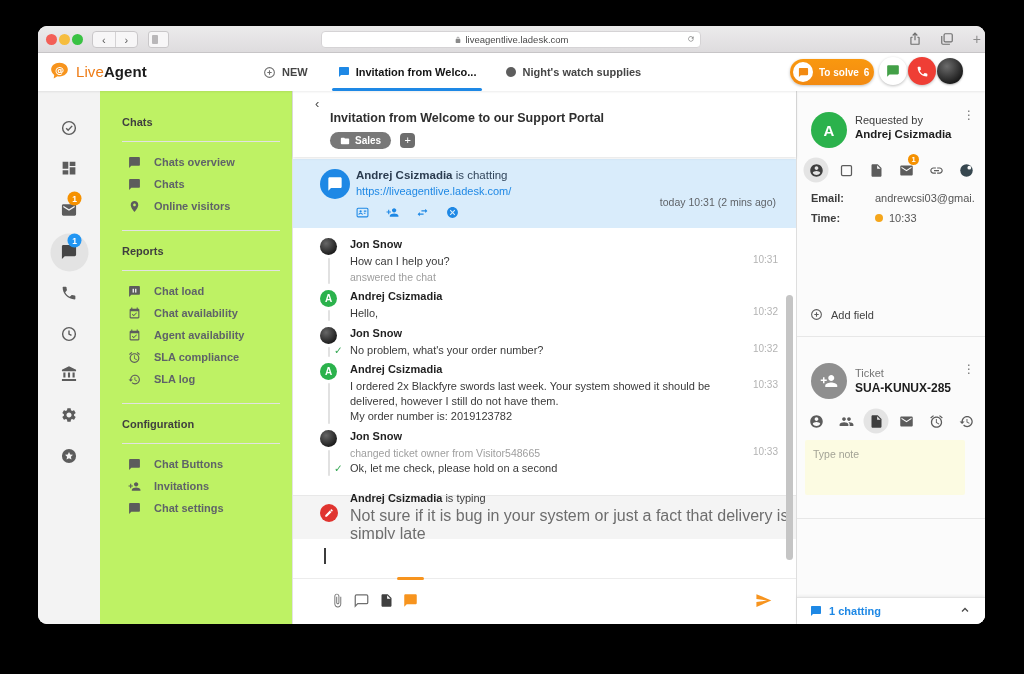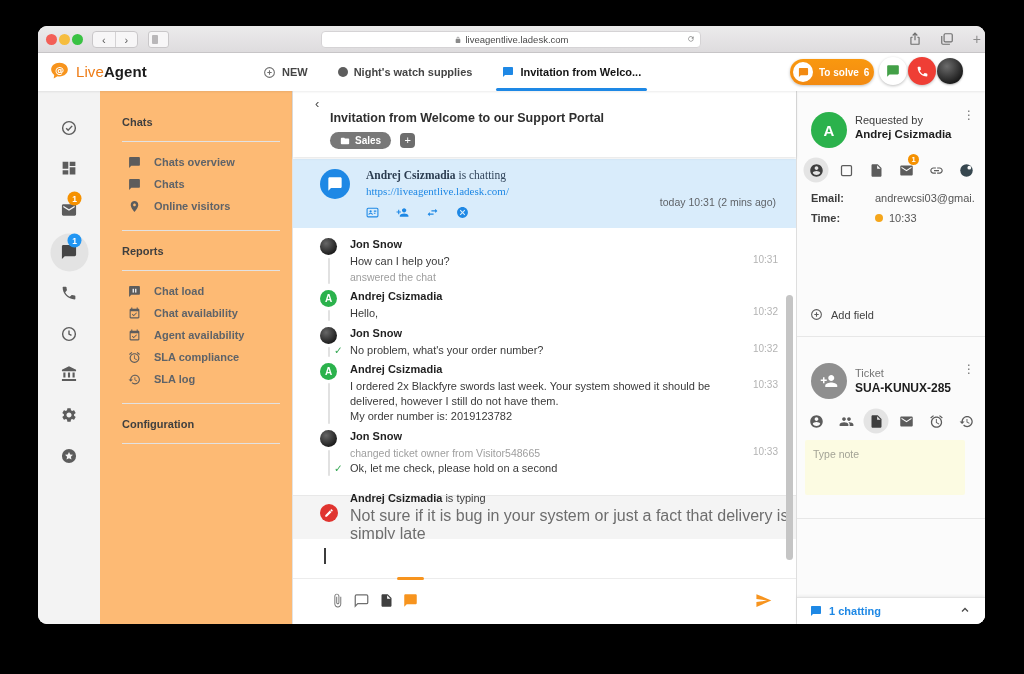"Night's watch supplies" div.tab { order: before "Invitation from Welco..." -> after "Invitation from Welco..." }
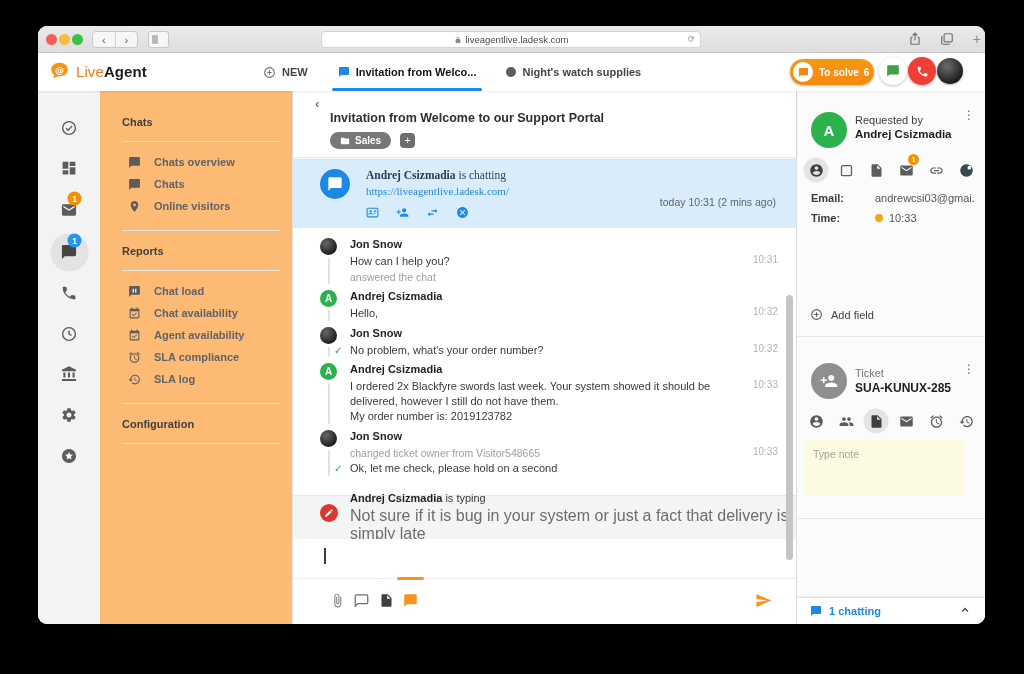"Chats" .menu { background: #fdba74 -> #bef264 }
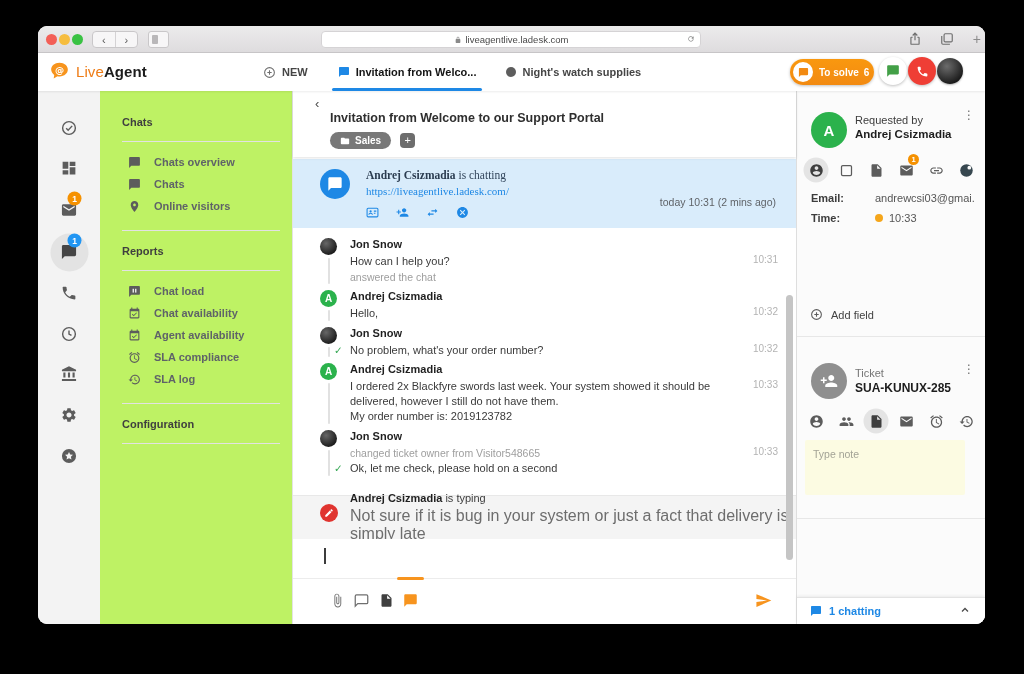"Andrej Csizmadia is chatting" .b-content { font-family: Liberation Serif, serif -> none; margin-left: 16px -> 6px }
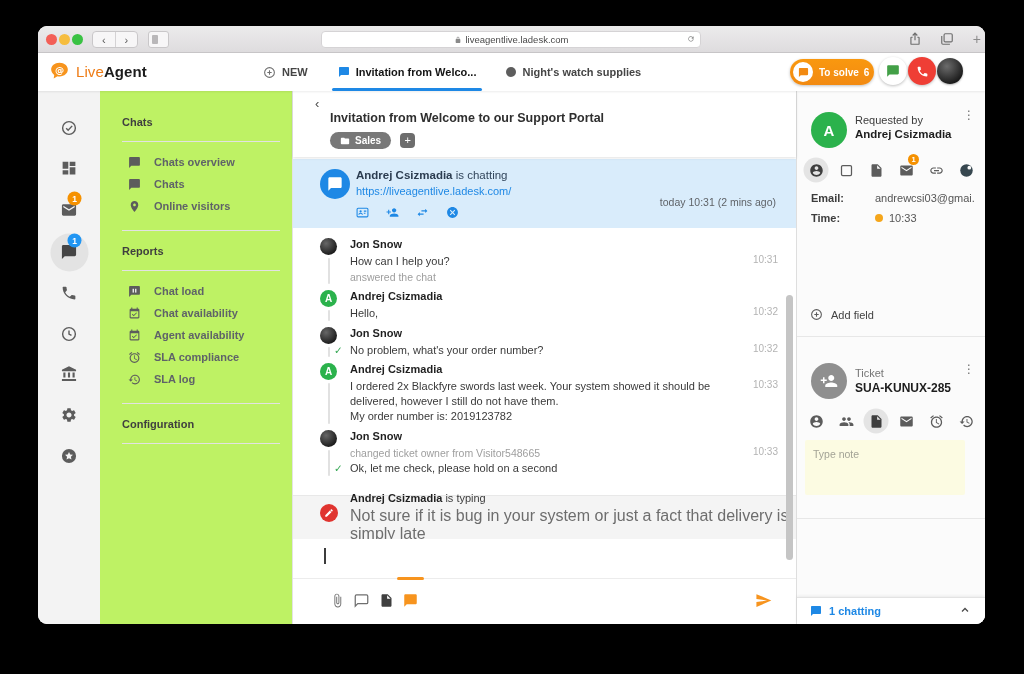"Chat Buttons" div.m-list { html: none -> <div> <div> <svg> <use></use> </svg> <span>Chat Buttons</span> </div> <div> <svg> <use></use> </svg> <span>Invitations</span> </div> <div> <svg> <use></use> </svg> <span>Chat settings</span> </div> </div> }
